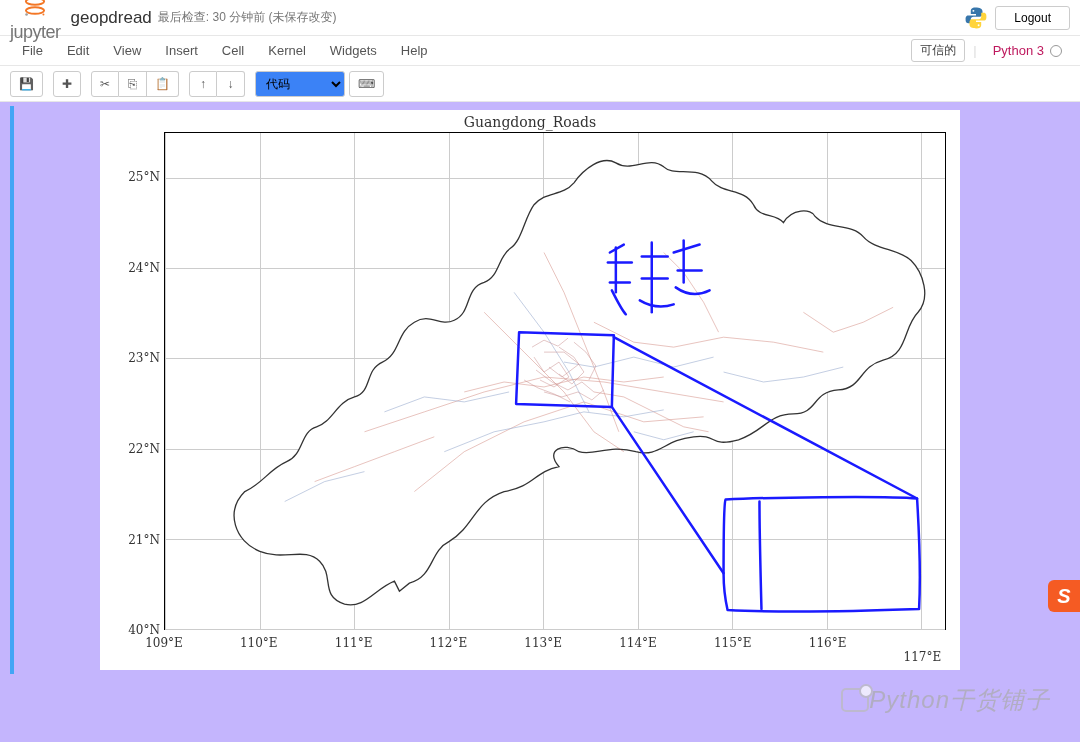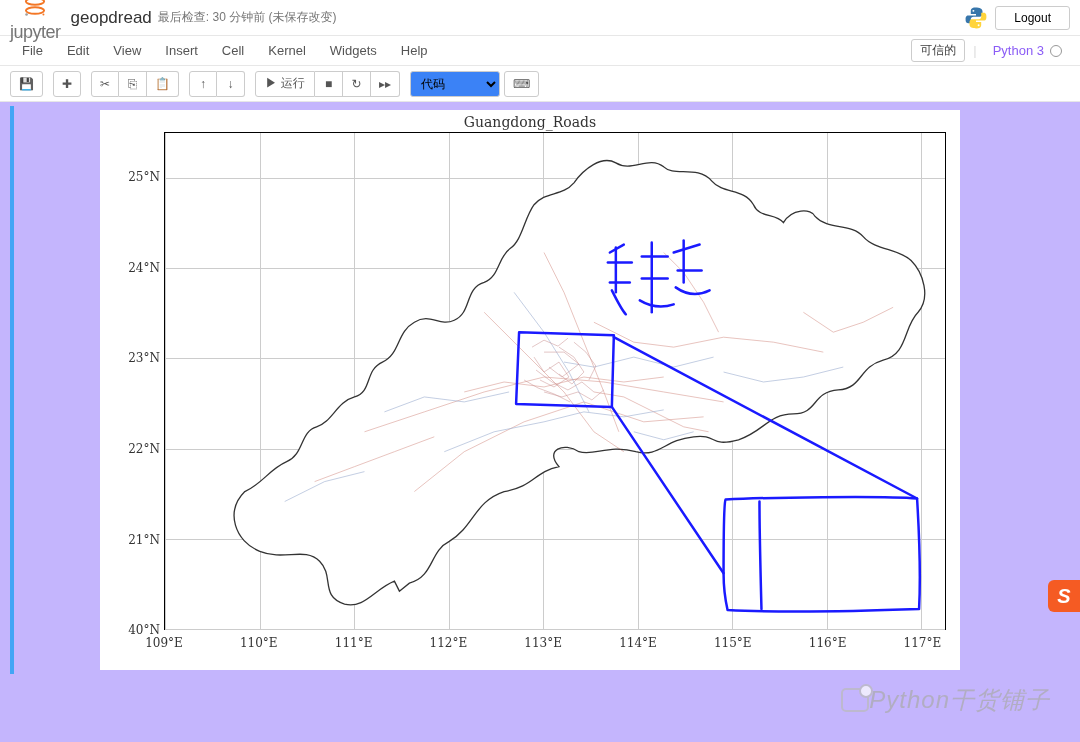"Python 3" .kernel { color: #8b5cf6 -> #be185d }
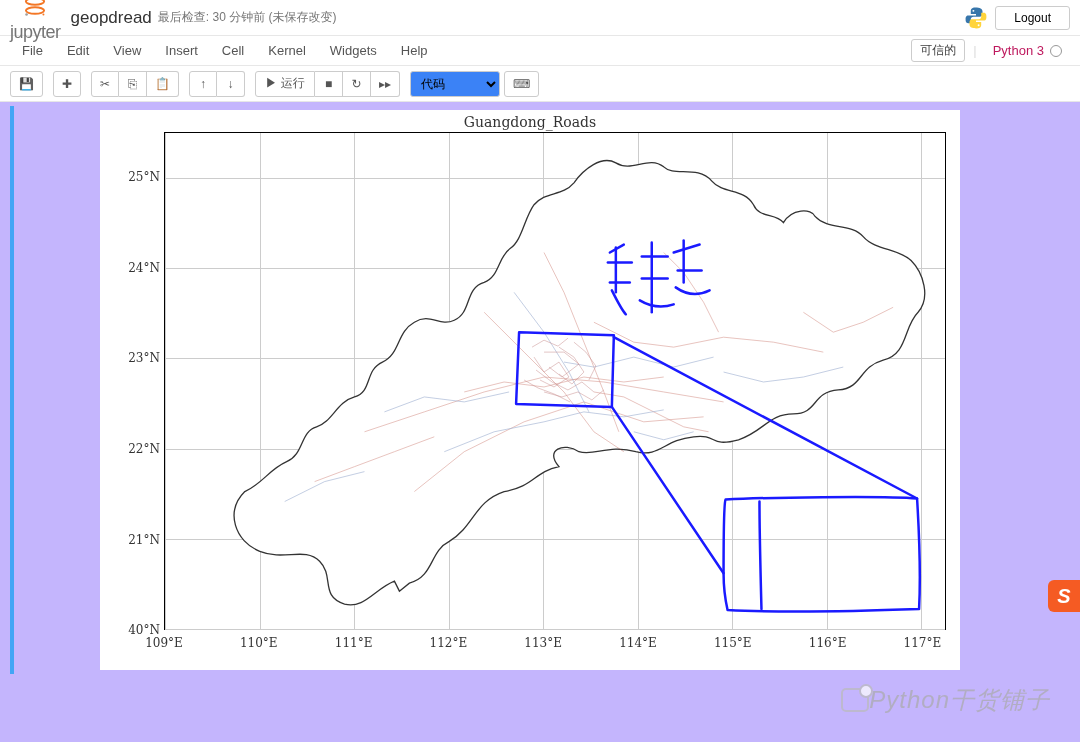"▶ 运行" div.tb-group { html: <div> <button>▶ 运行</button> <button>■</button> <button>↻</button> <button>▸▸</button> </div> -> none }
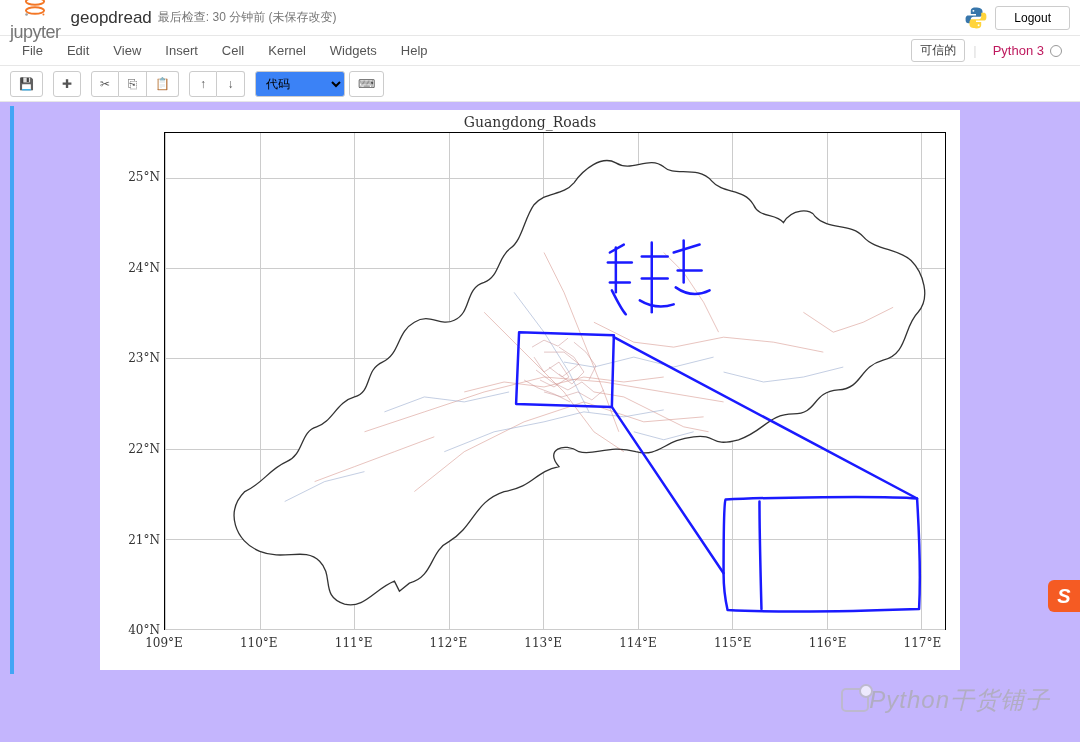"117°E" div.x-tick { top: 526px -> 540px }
